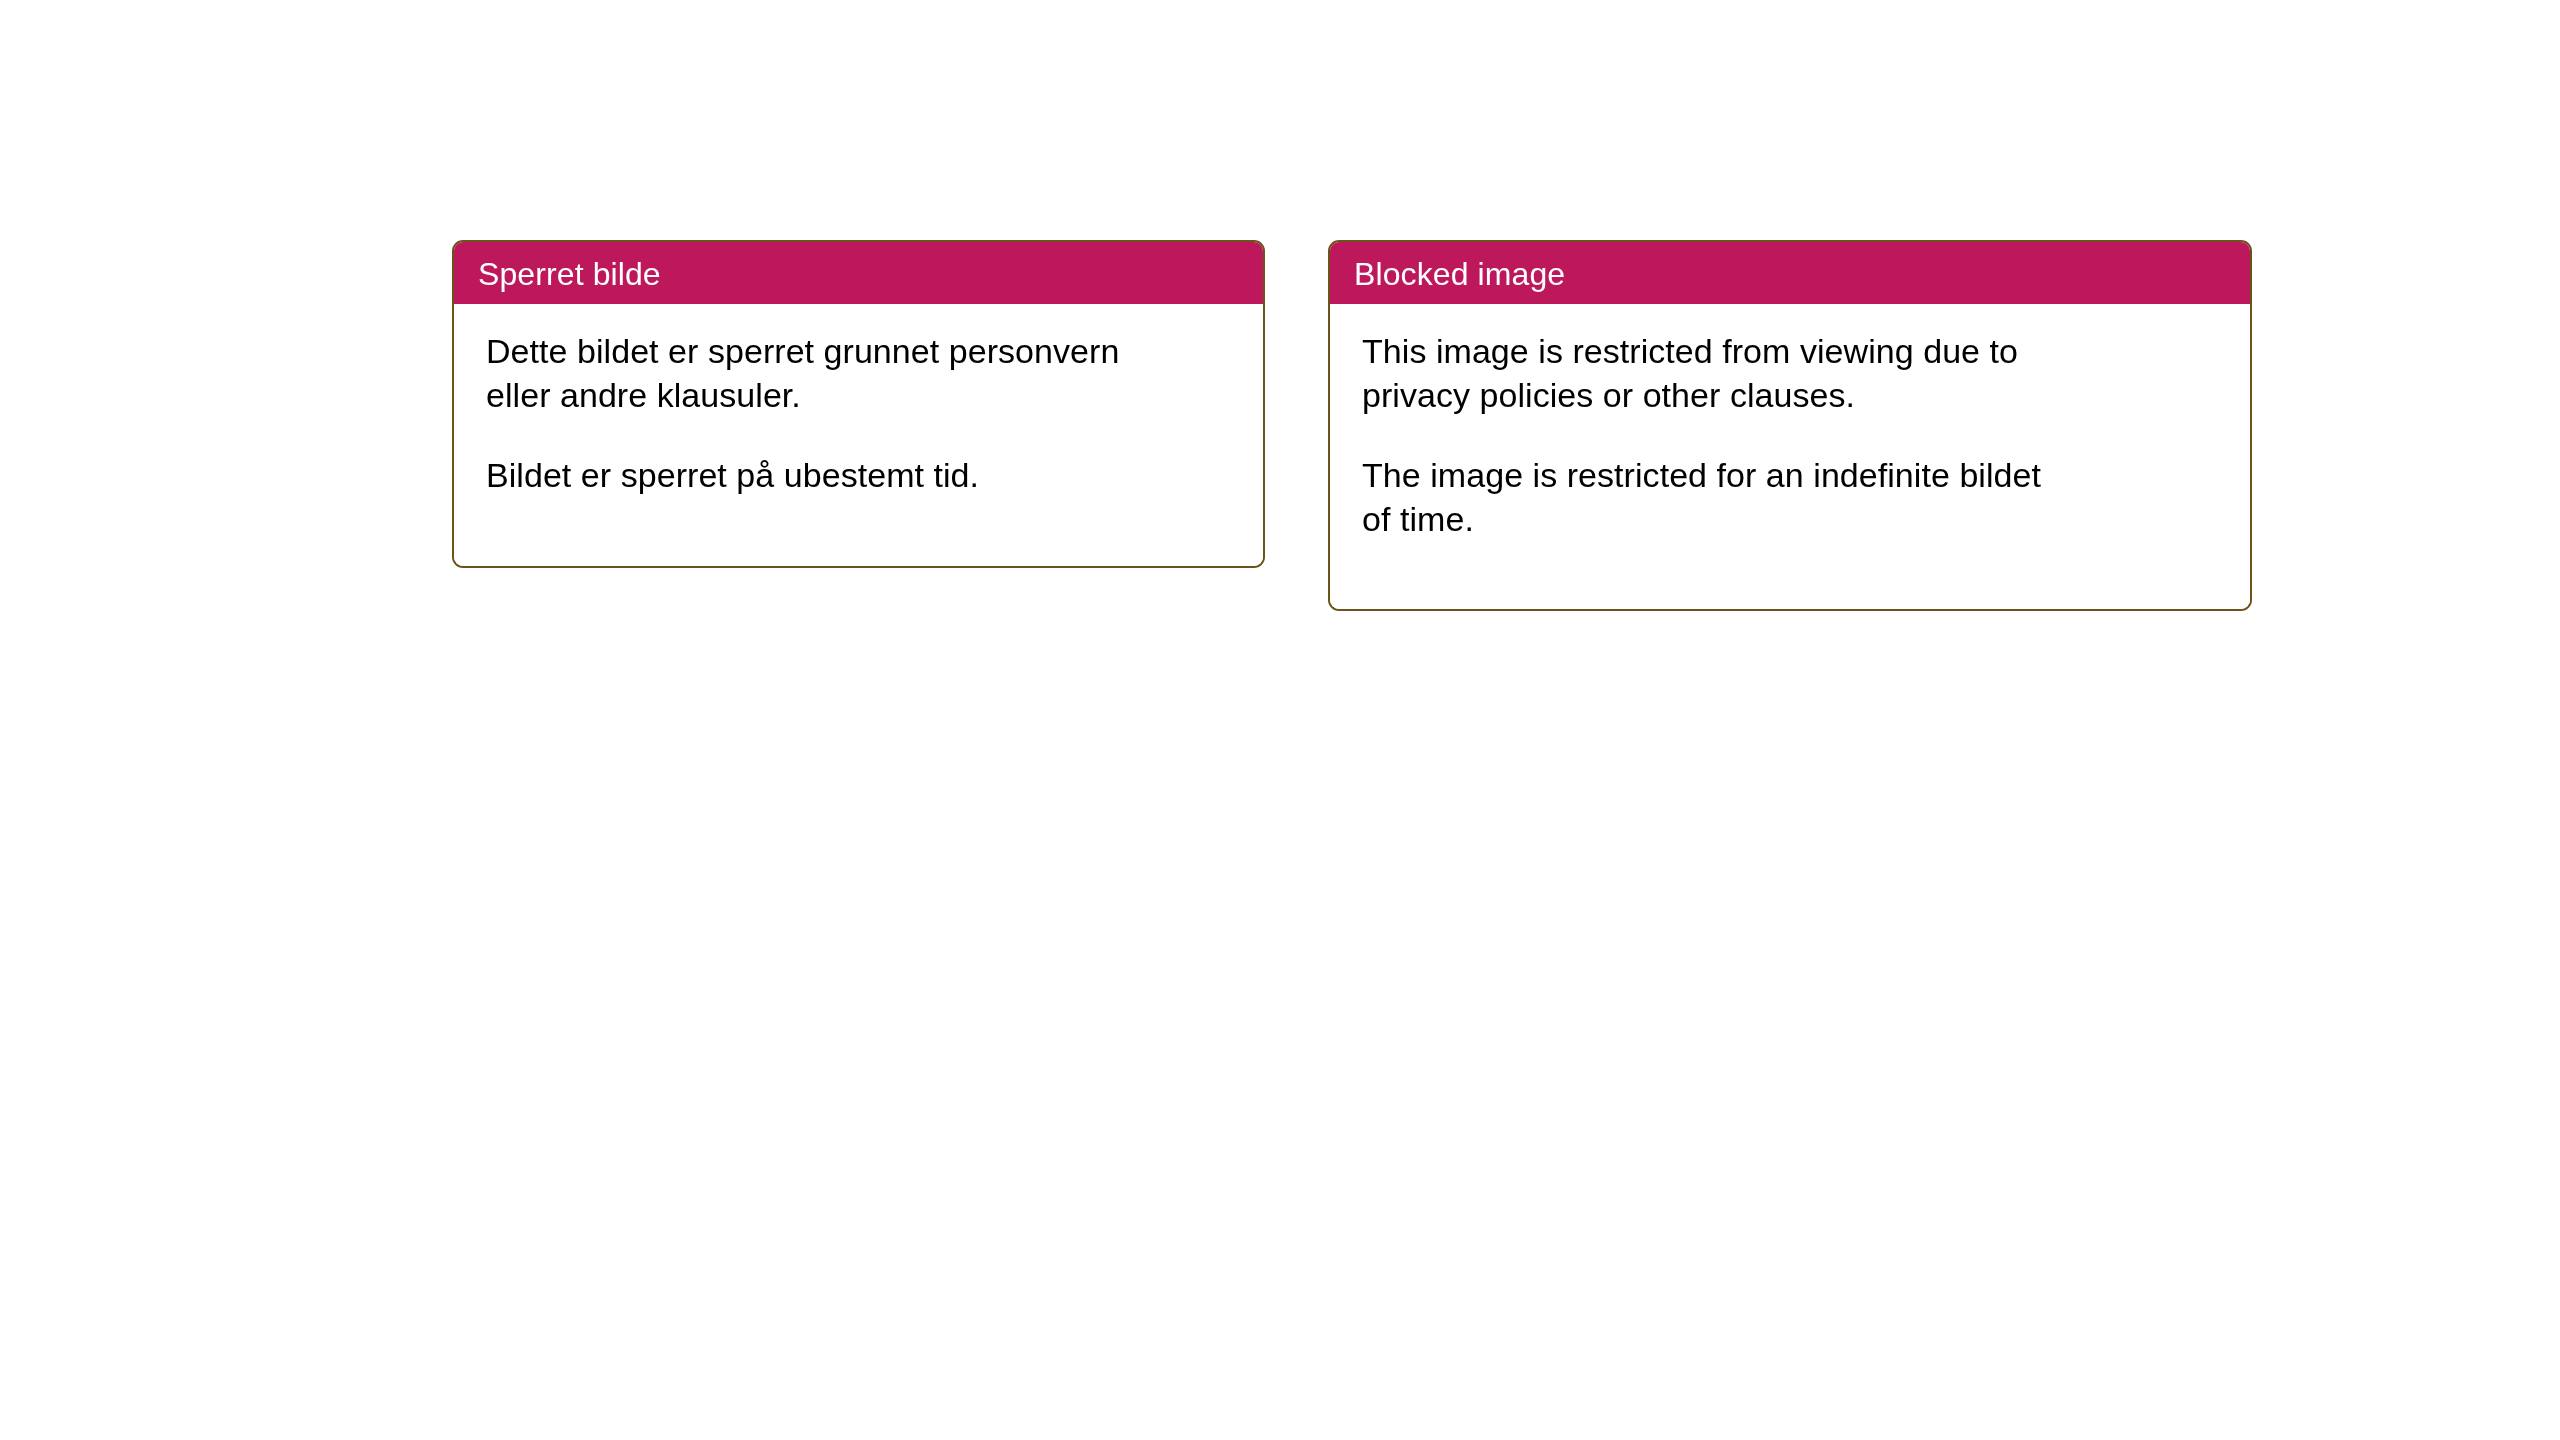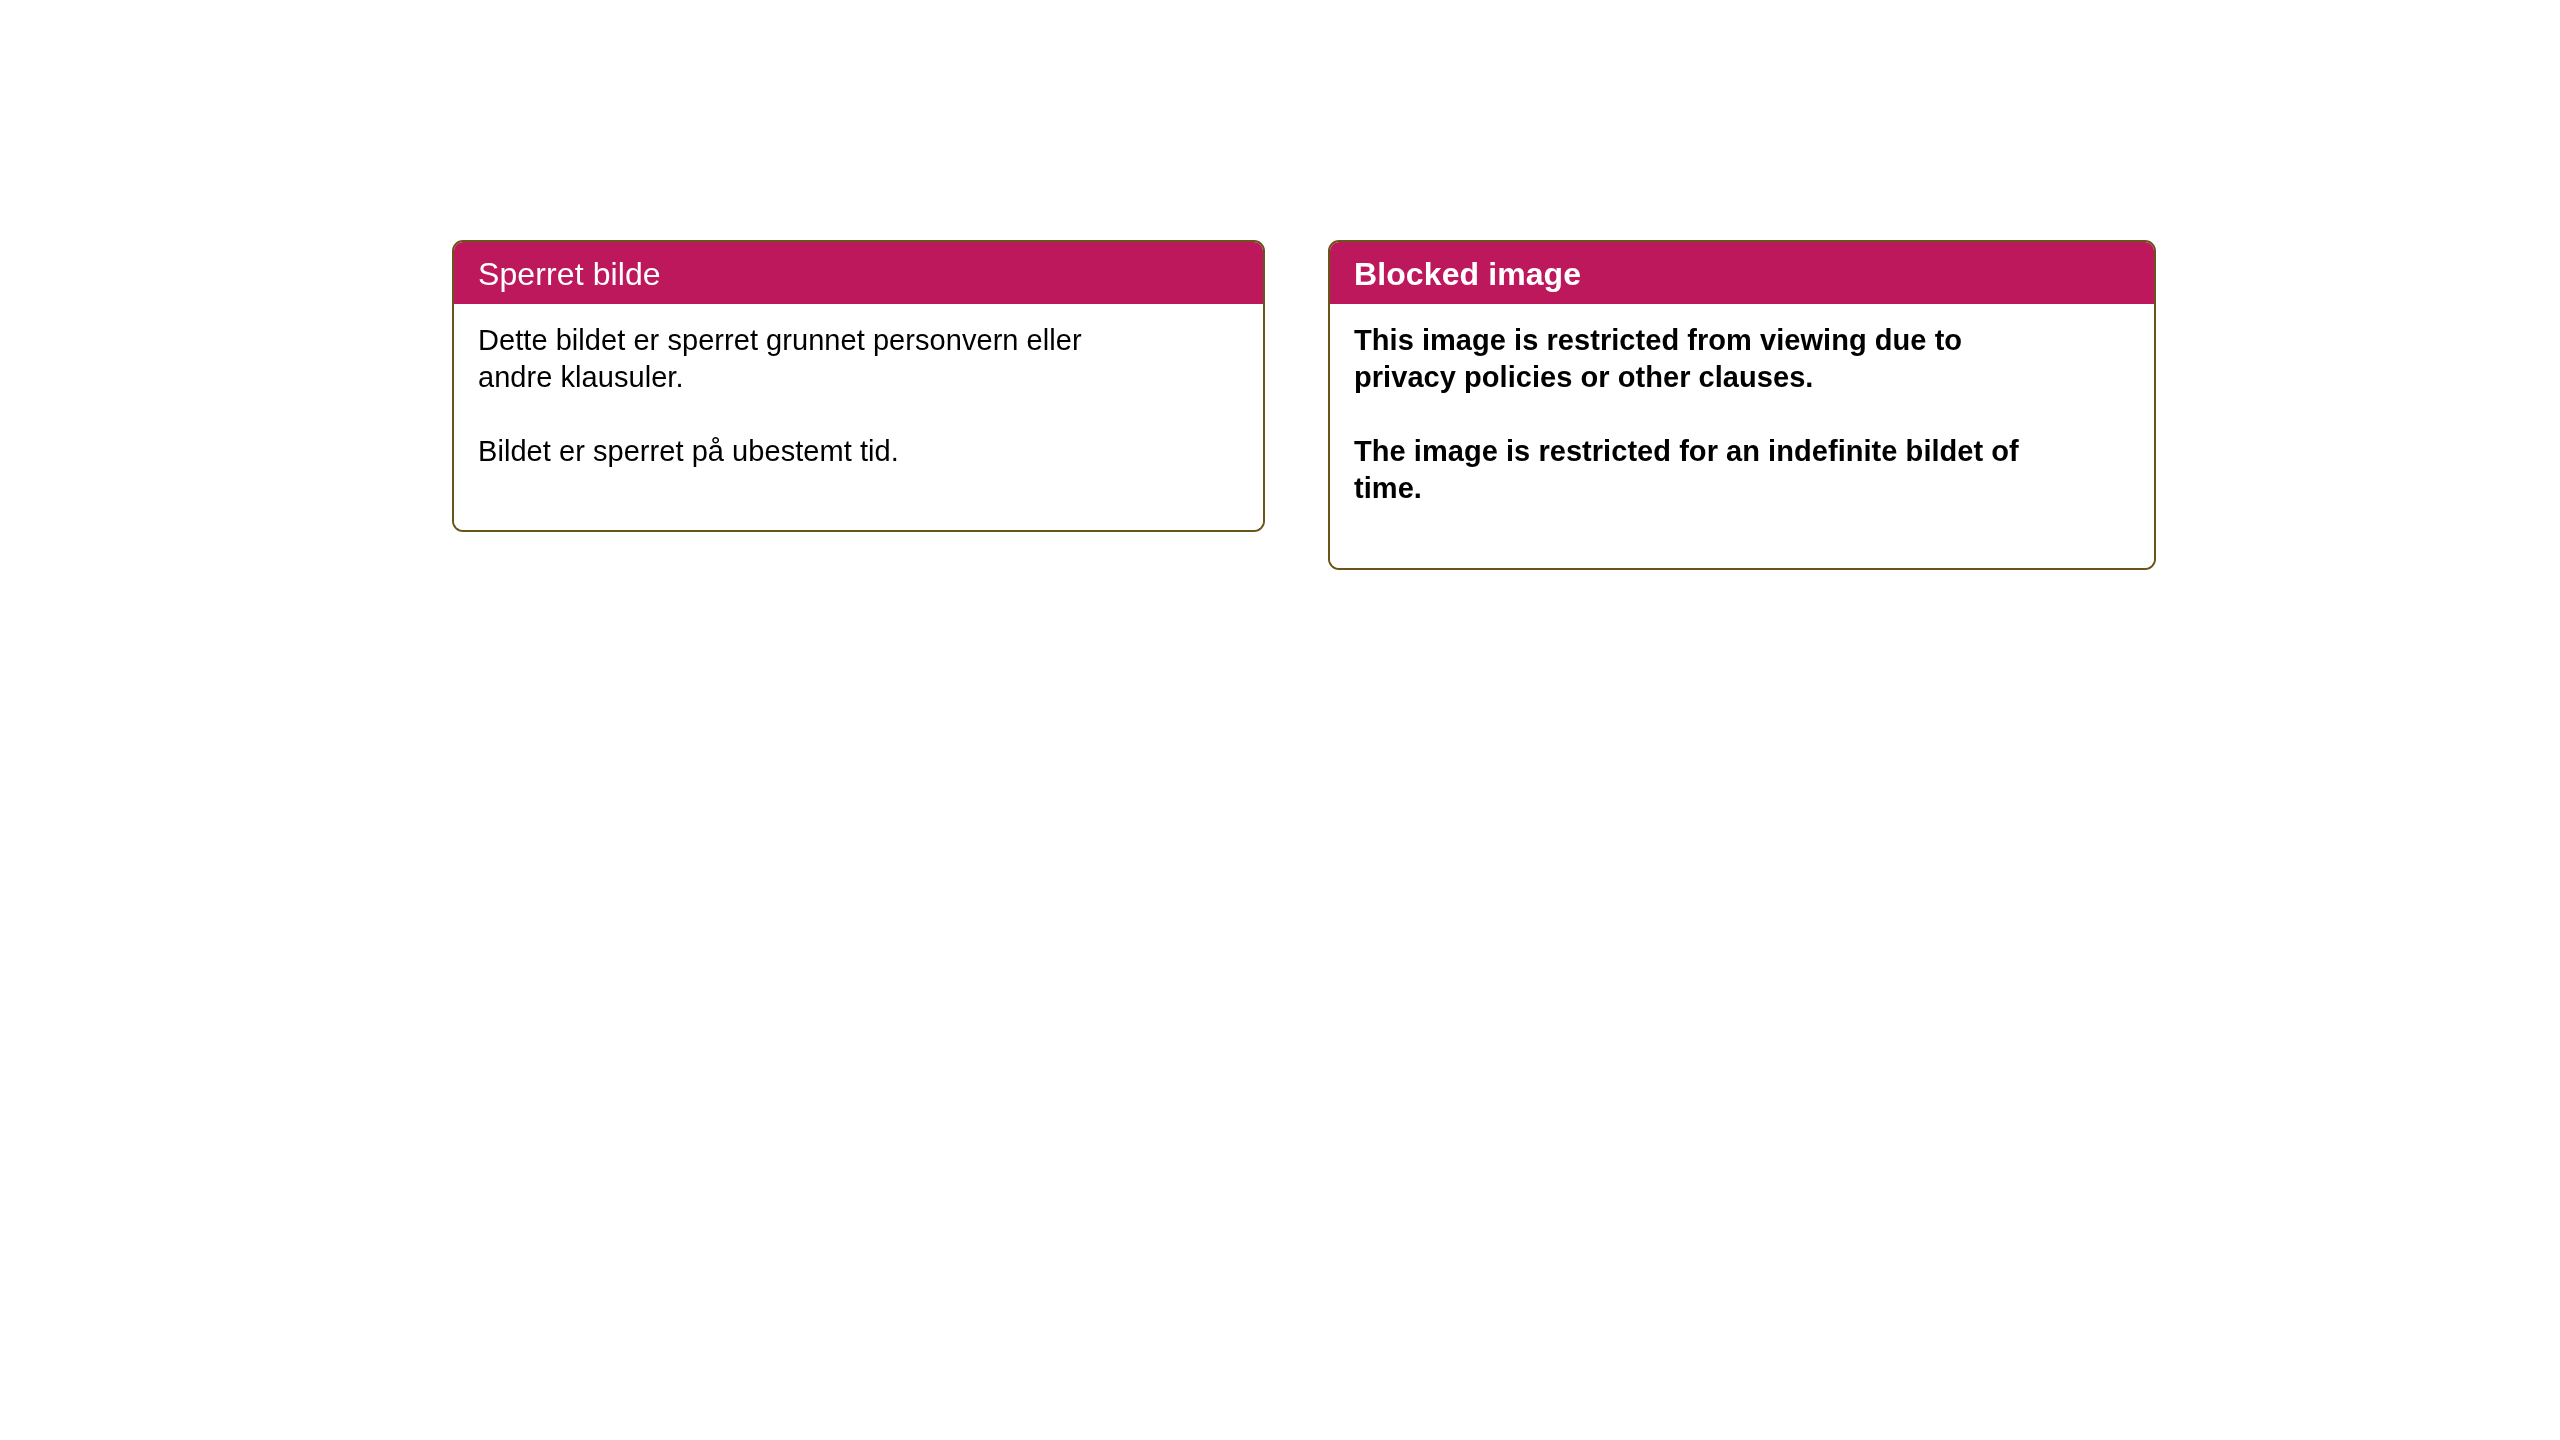"Blocked image" .notice-card.variant-en { font-weight: bold -> none; width: 828px -> 924px }
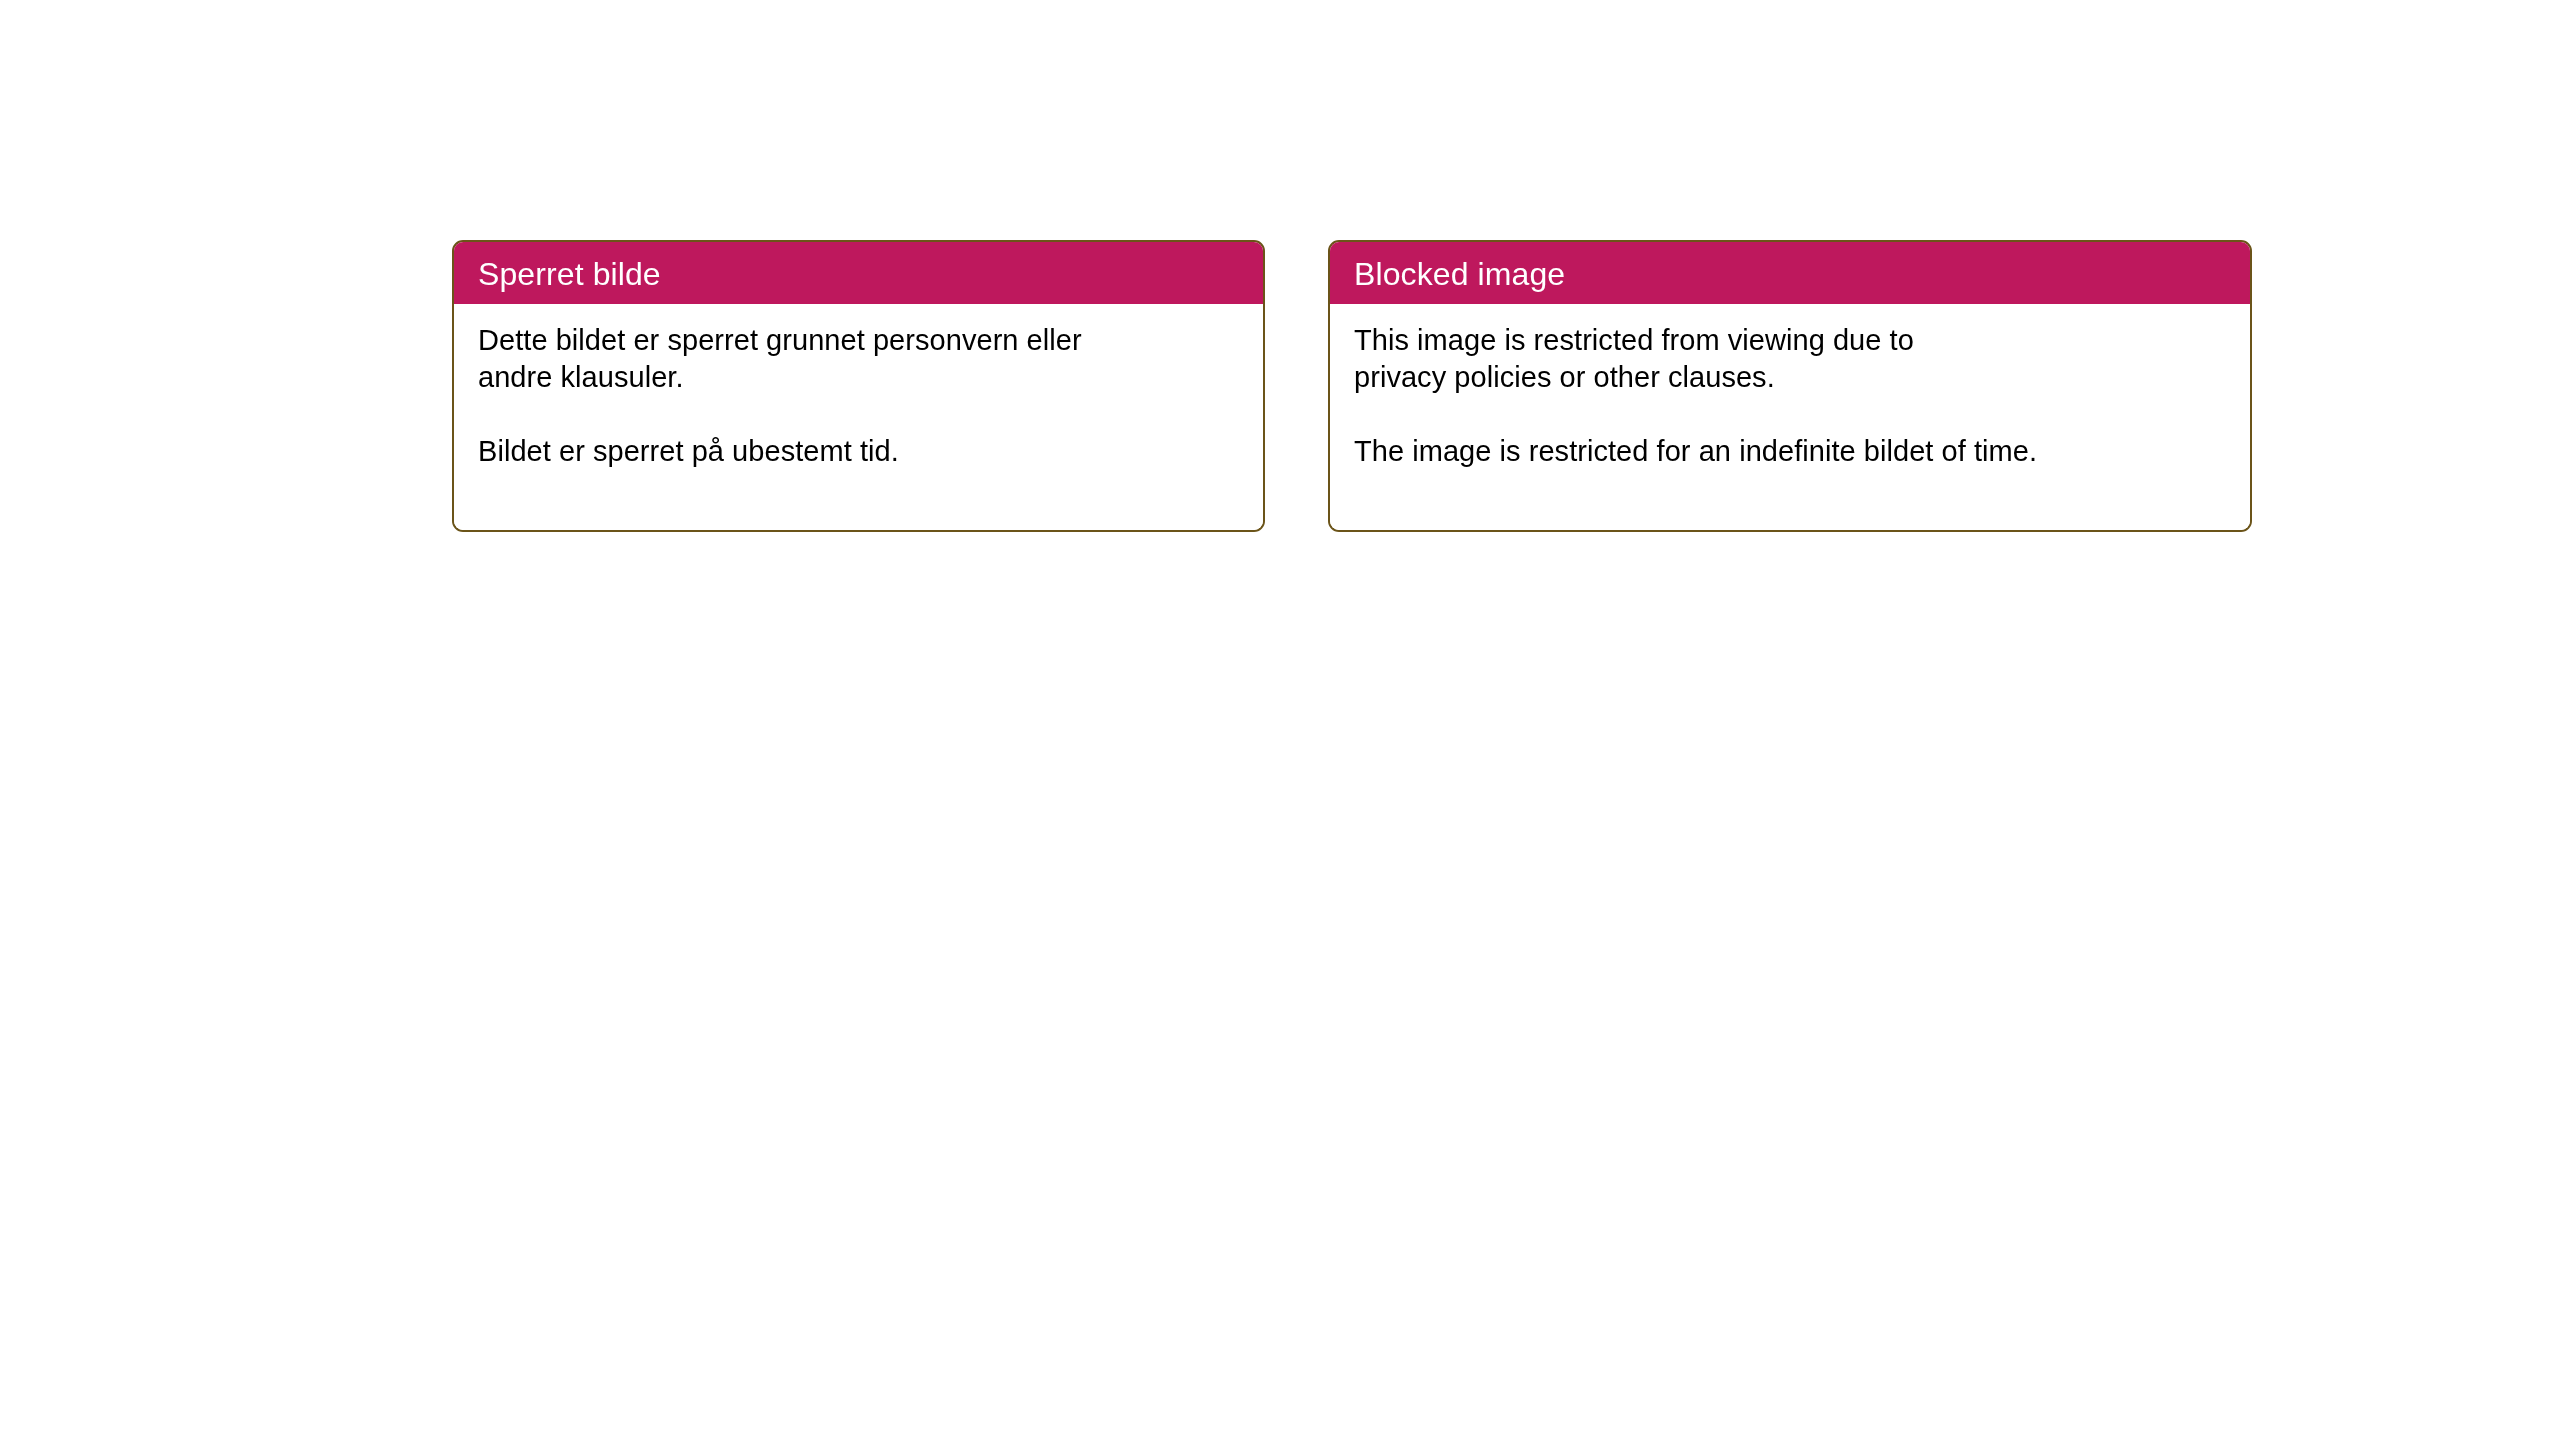"Dette bildet er sperret grunnet" .card-paragraph { font-size: 29px -> 34px; margin: 0 -> 8px }
